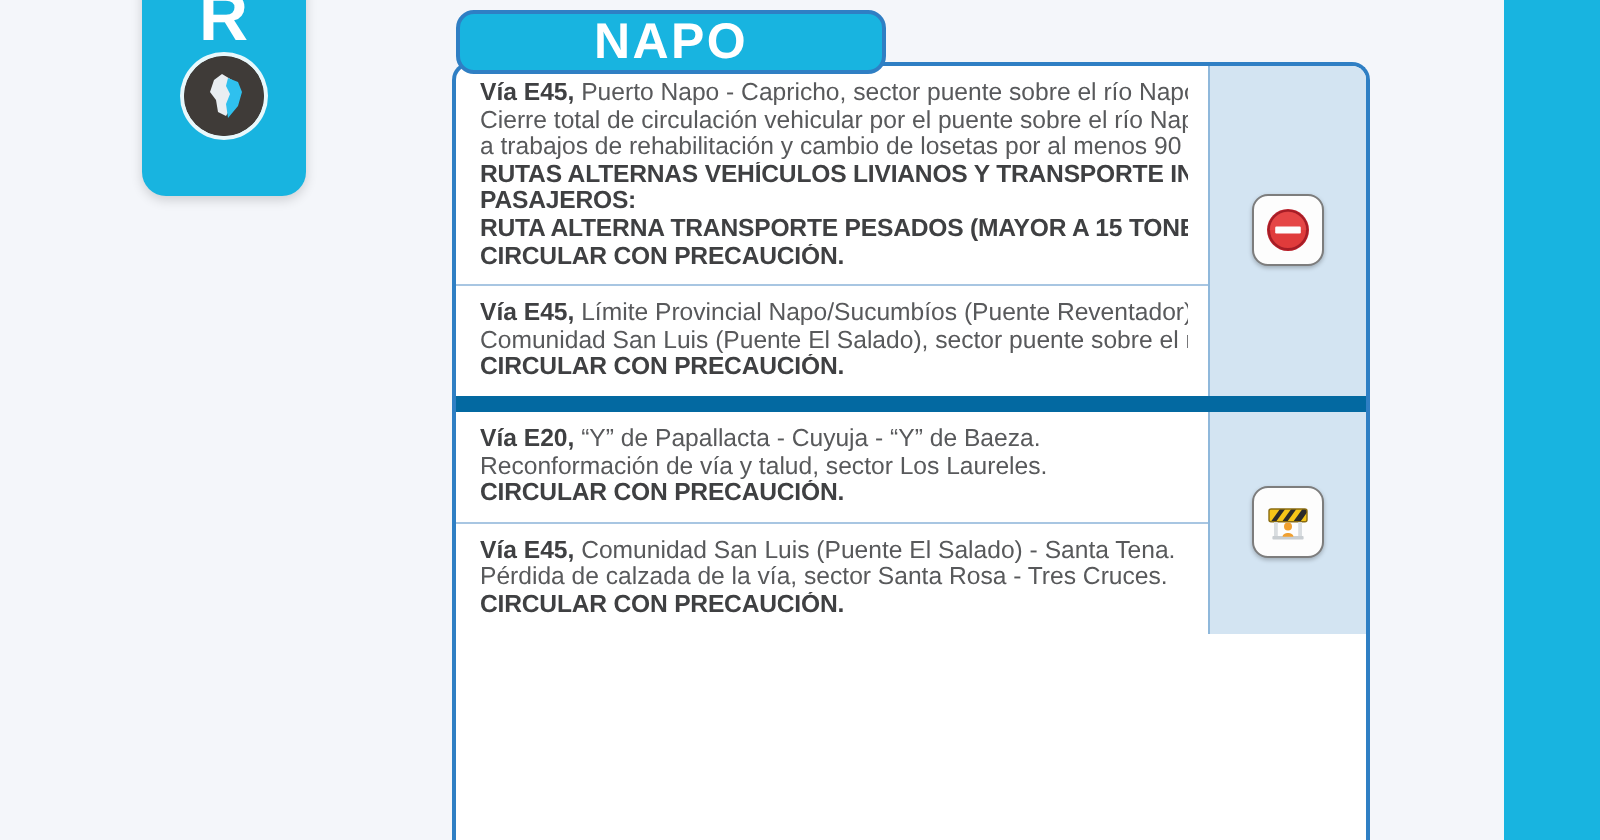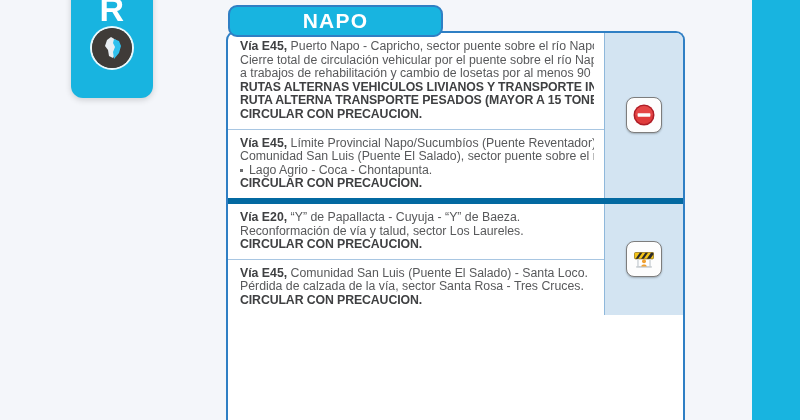"NAPO" #province-title { font-size: 21px -> 25px }
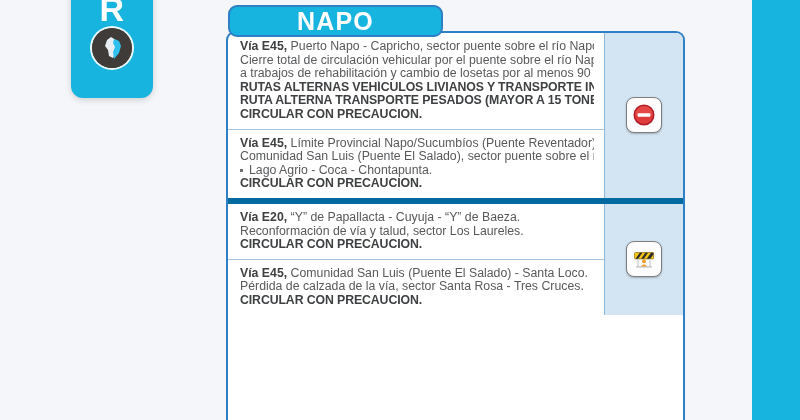"PASAJEROS:" div.ln { html: none -> <div>PASAJEROS:</div> }
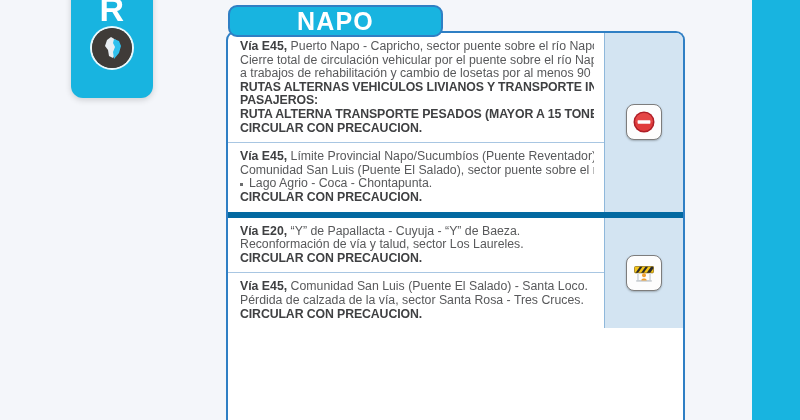"Lago Agrio - Coca -" div.ln { html: <div>Lago Agrio - Coca - Chontapunta.</div> -> none }
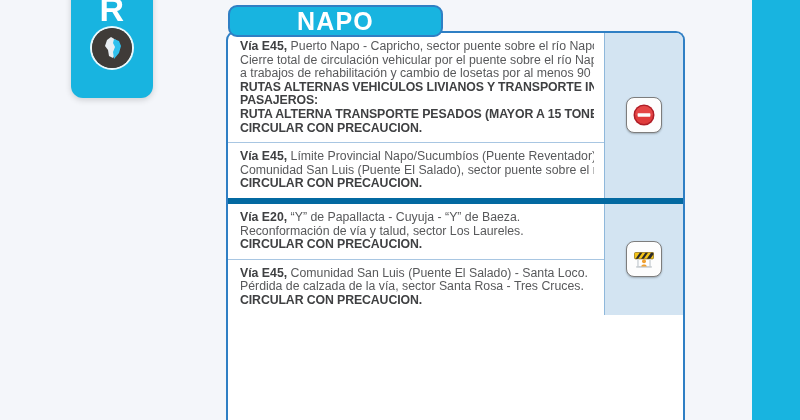"Vía E20, “Y” de Papallacta" .status-group + .status-group { border-top: 6px solid #0369a1 -> 8px solid #0369a1 }
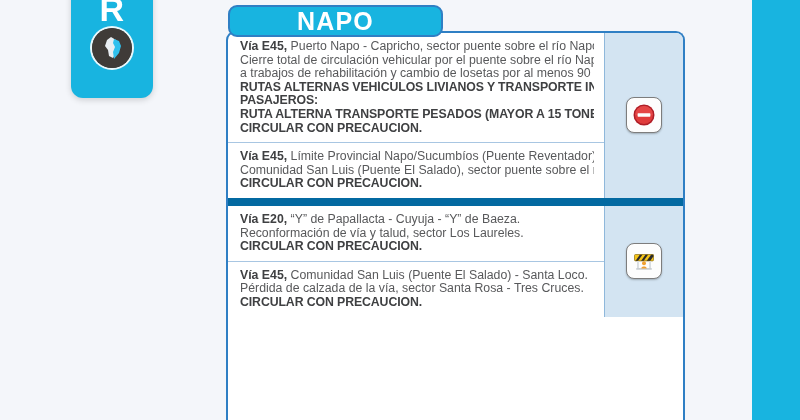"Comunidad San Luis (Puente El Salado)" span { text: Loco -> Tena }
